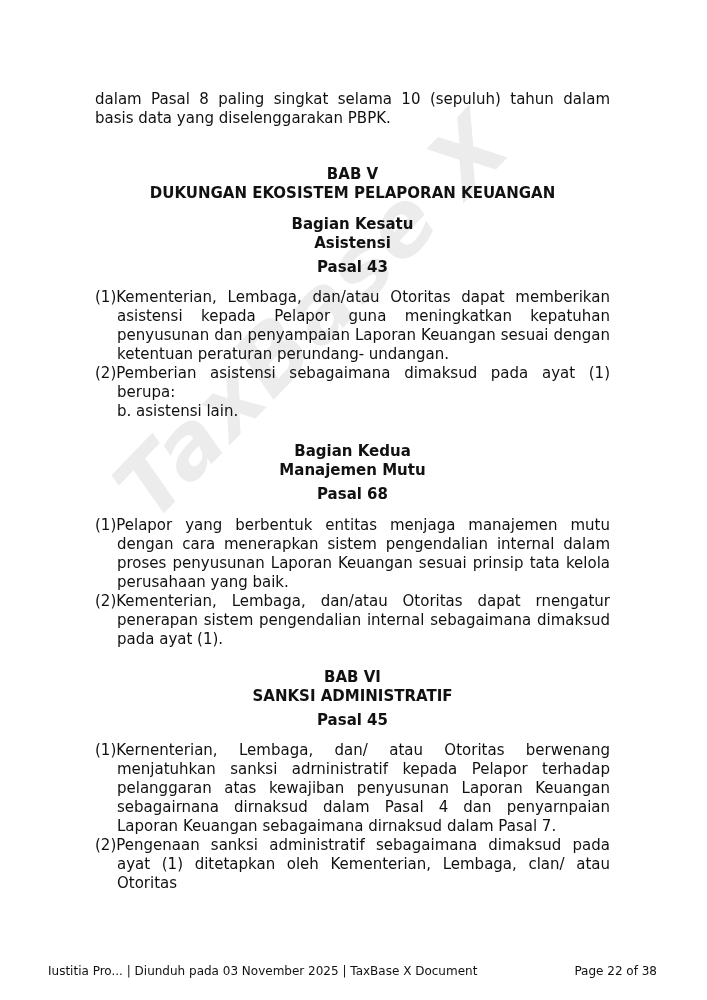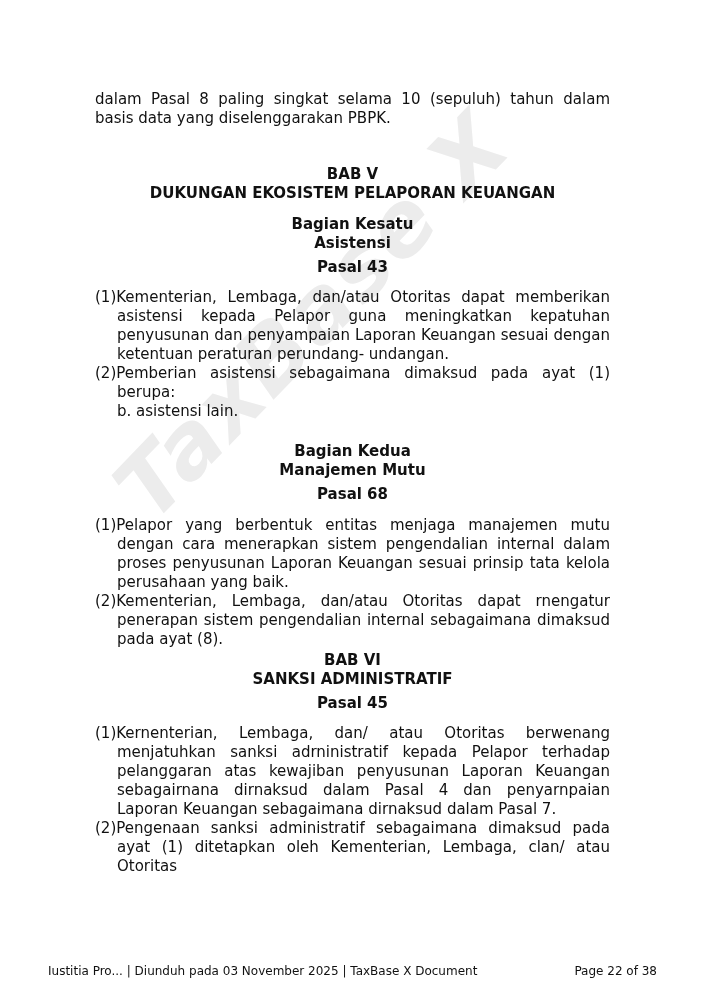"Kementerian, Lembaga, dan/atau Otoritas dapat rnengatur" span { text: 8 -> 1 }
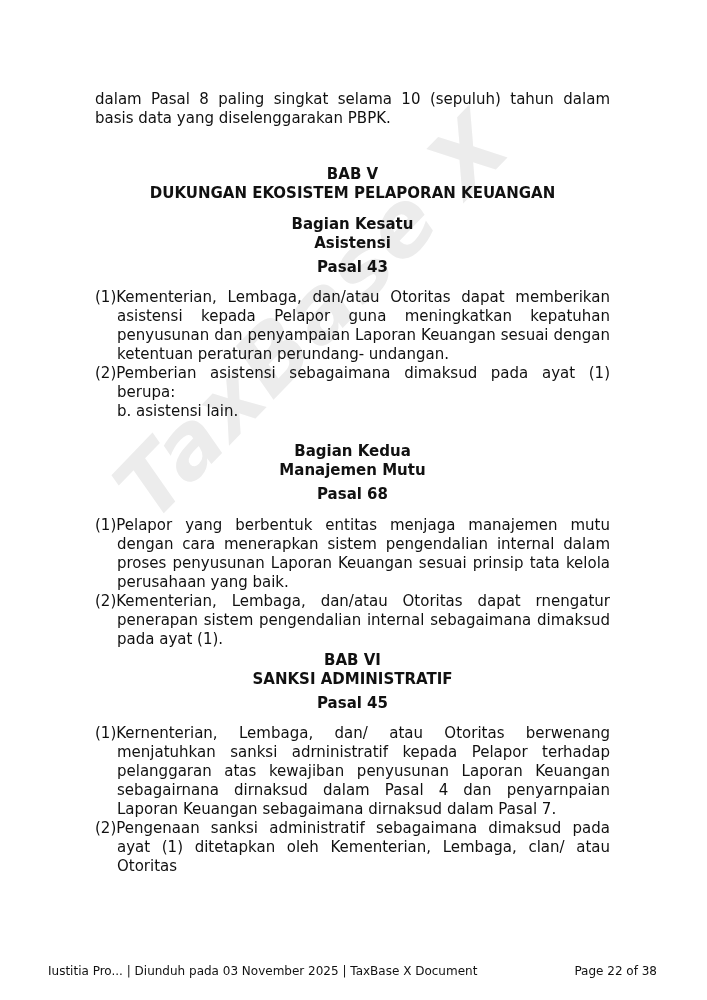"BAB VI" .g19 { margin-top: 2px -> 19px }
